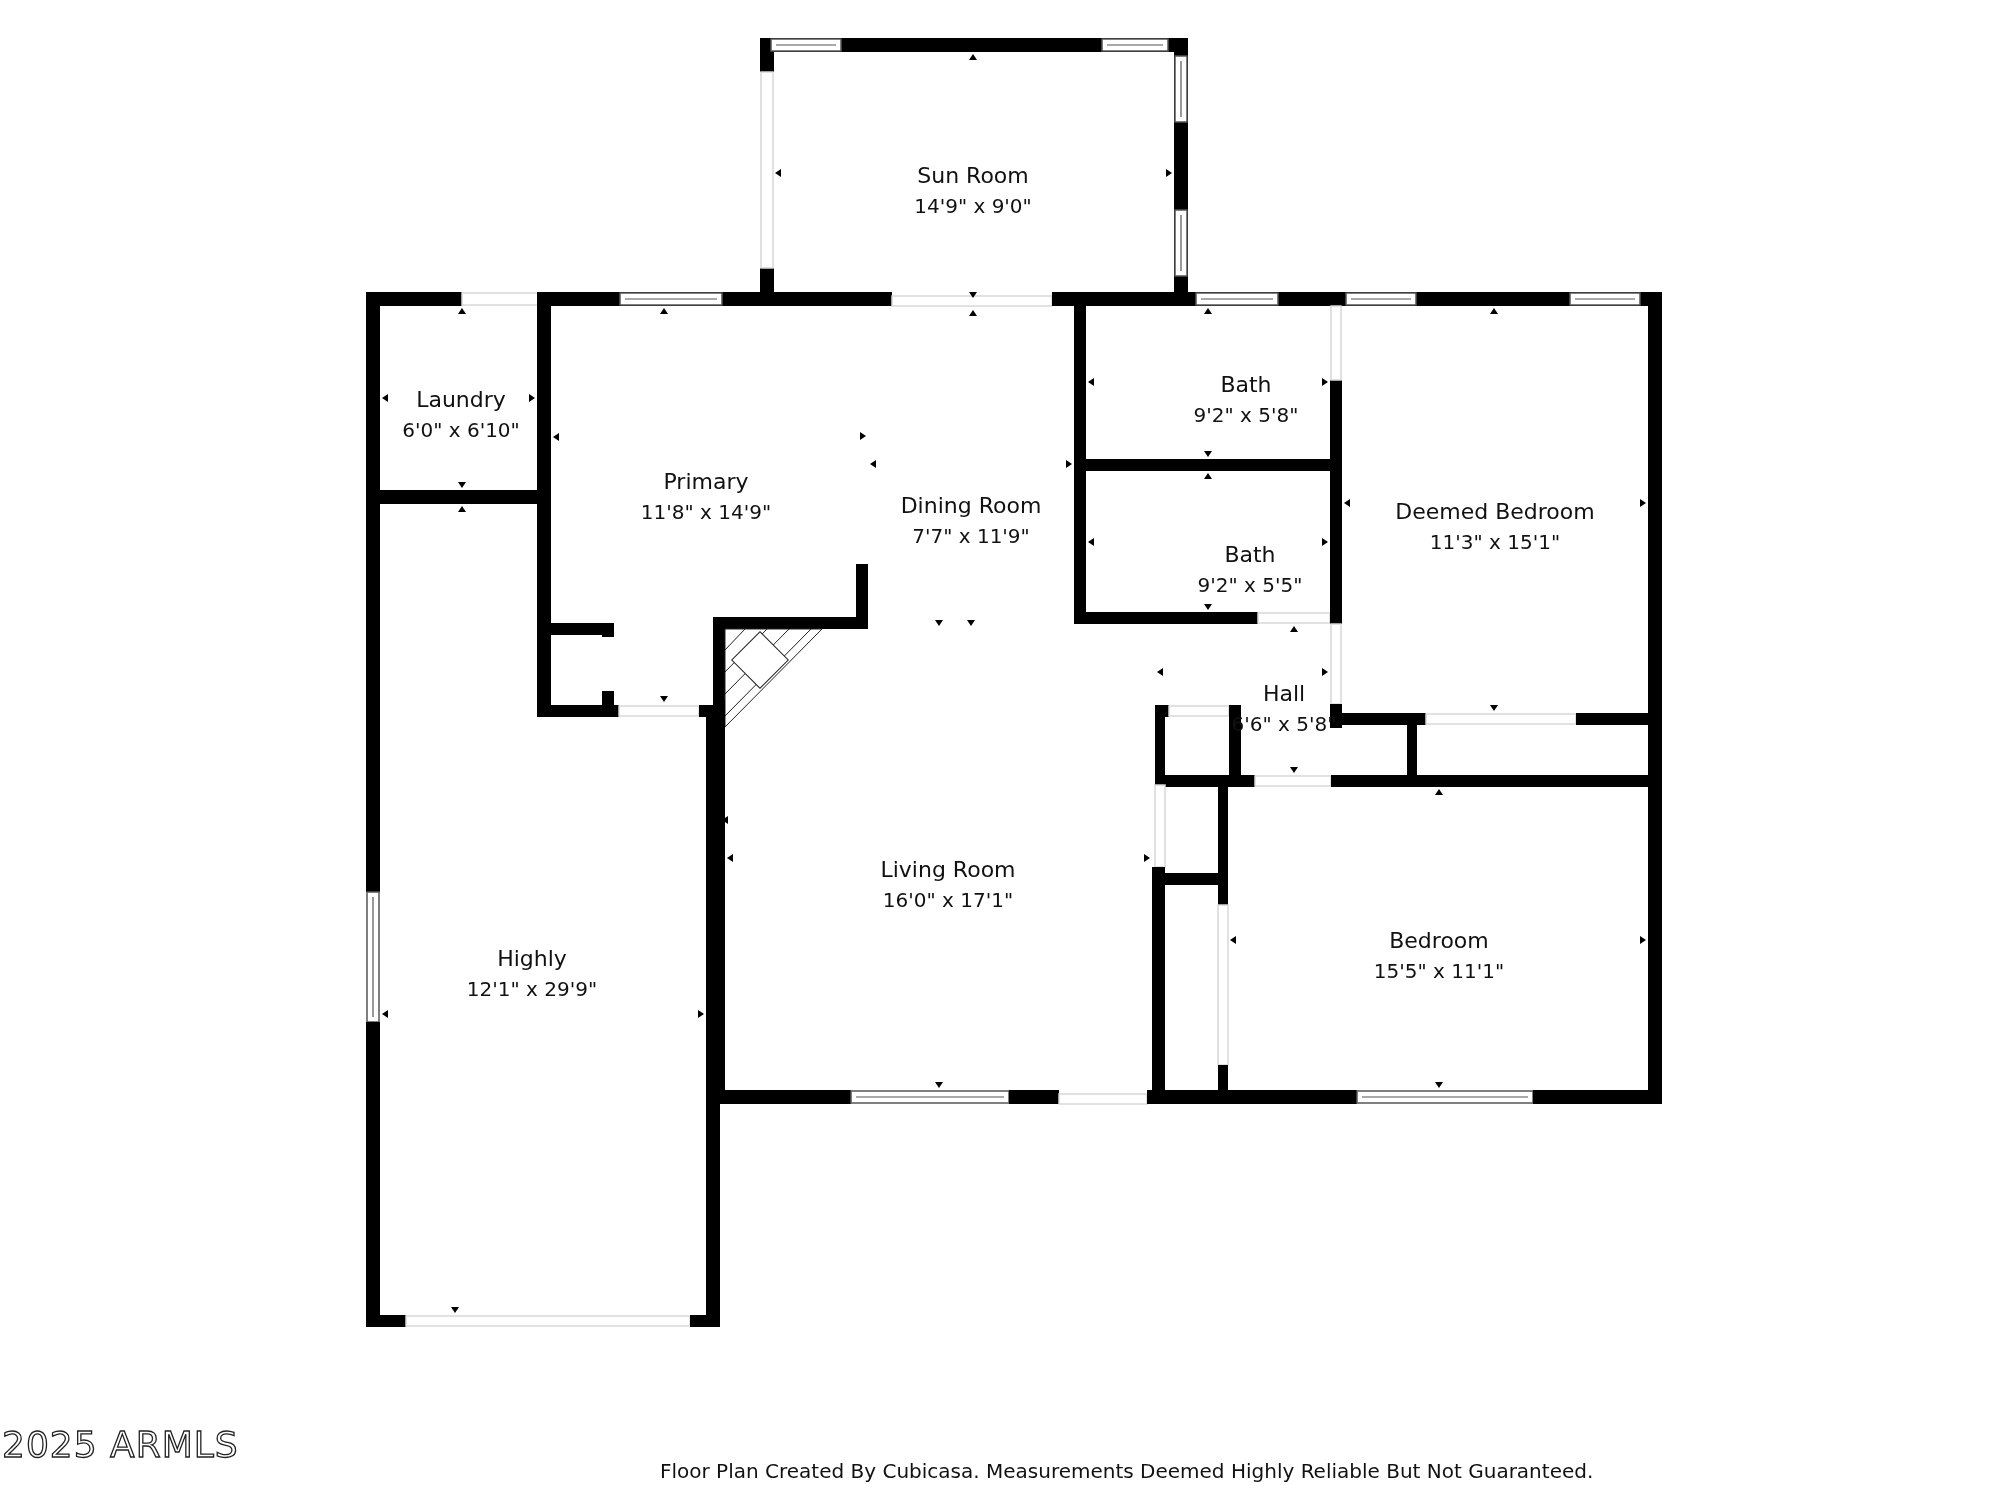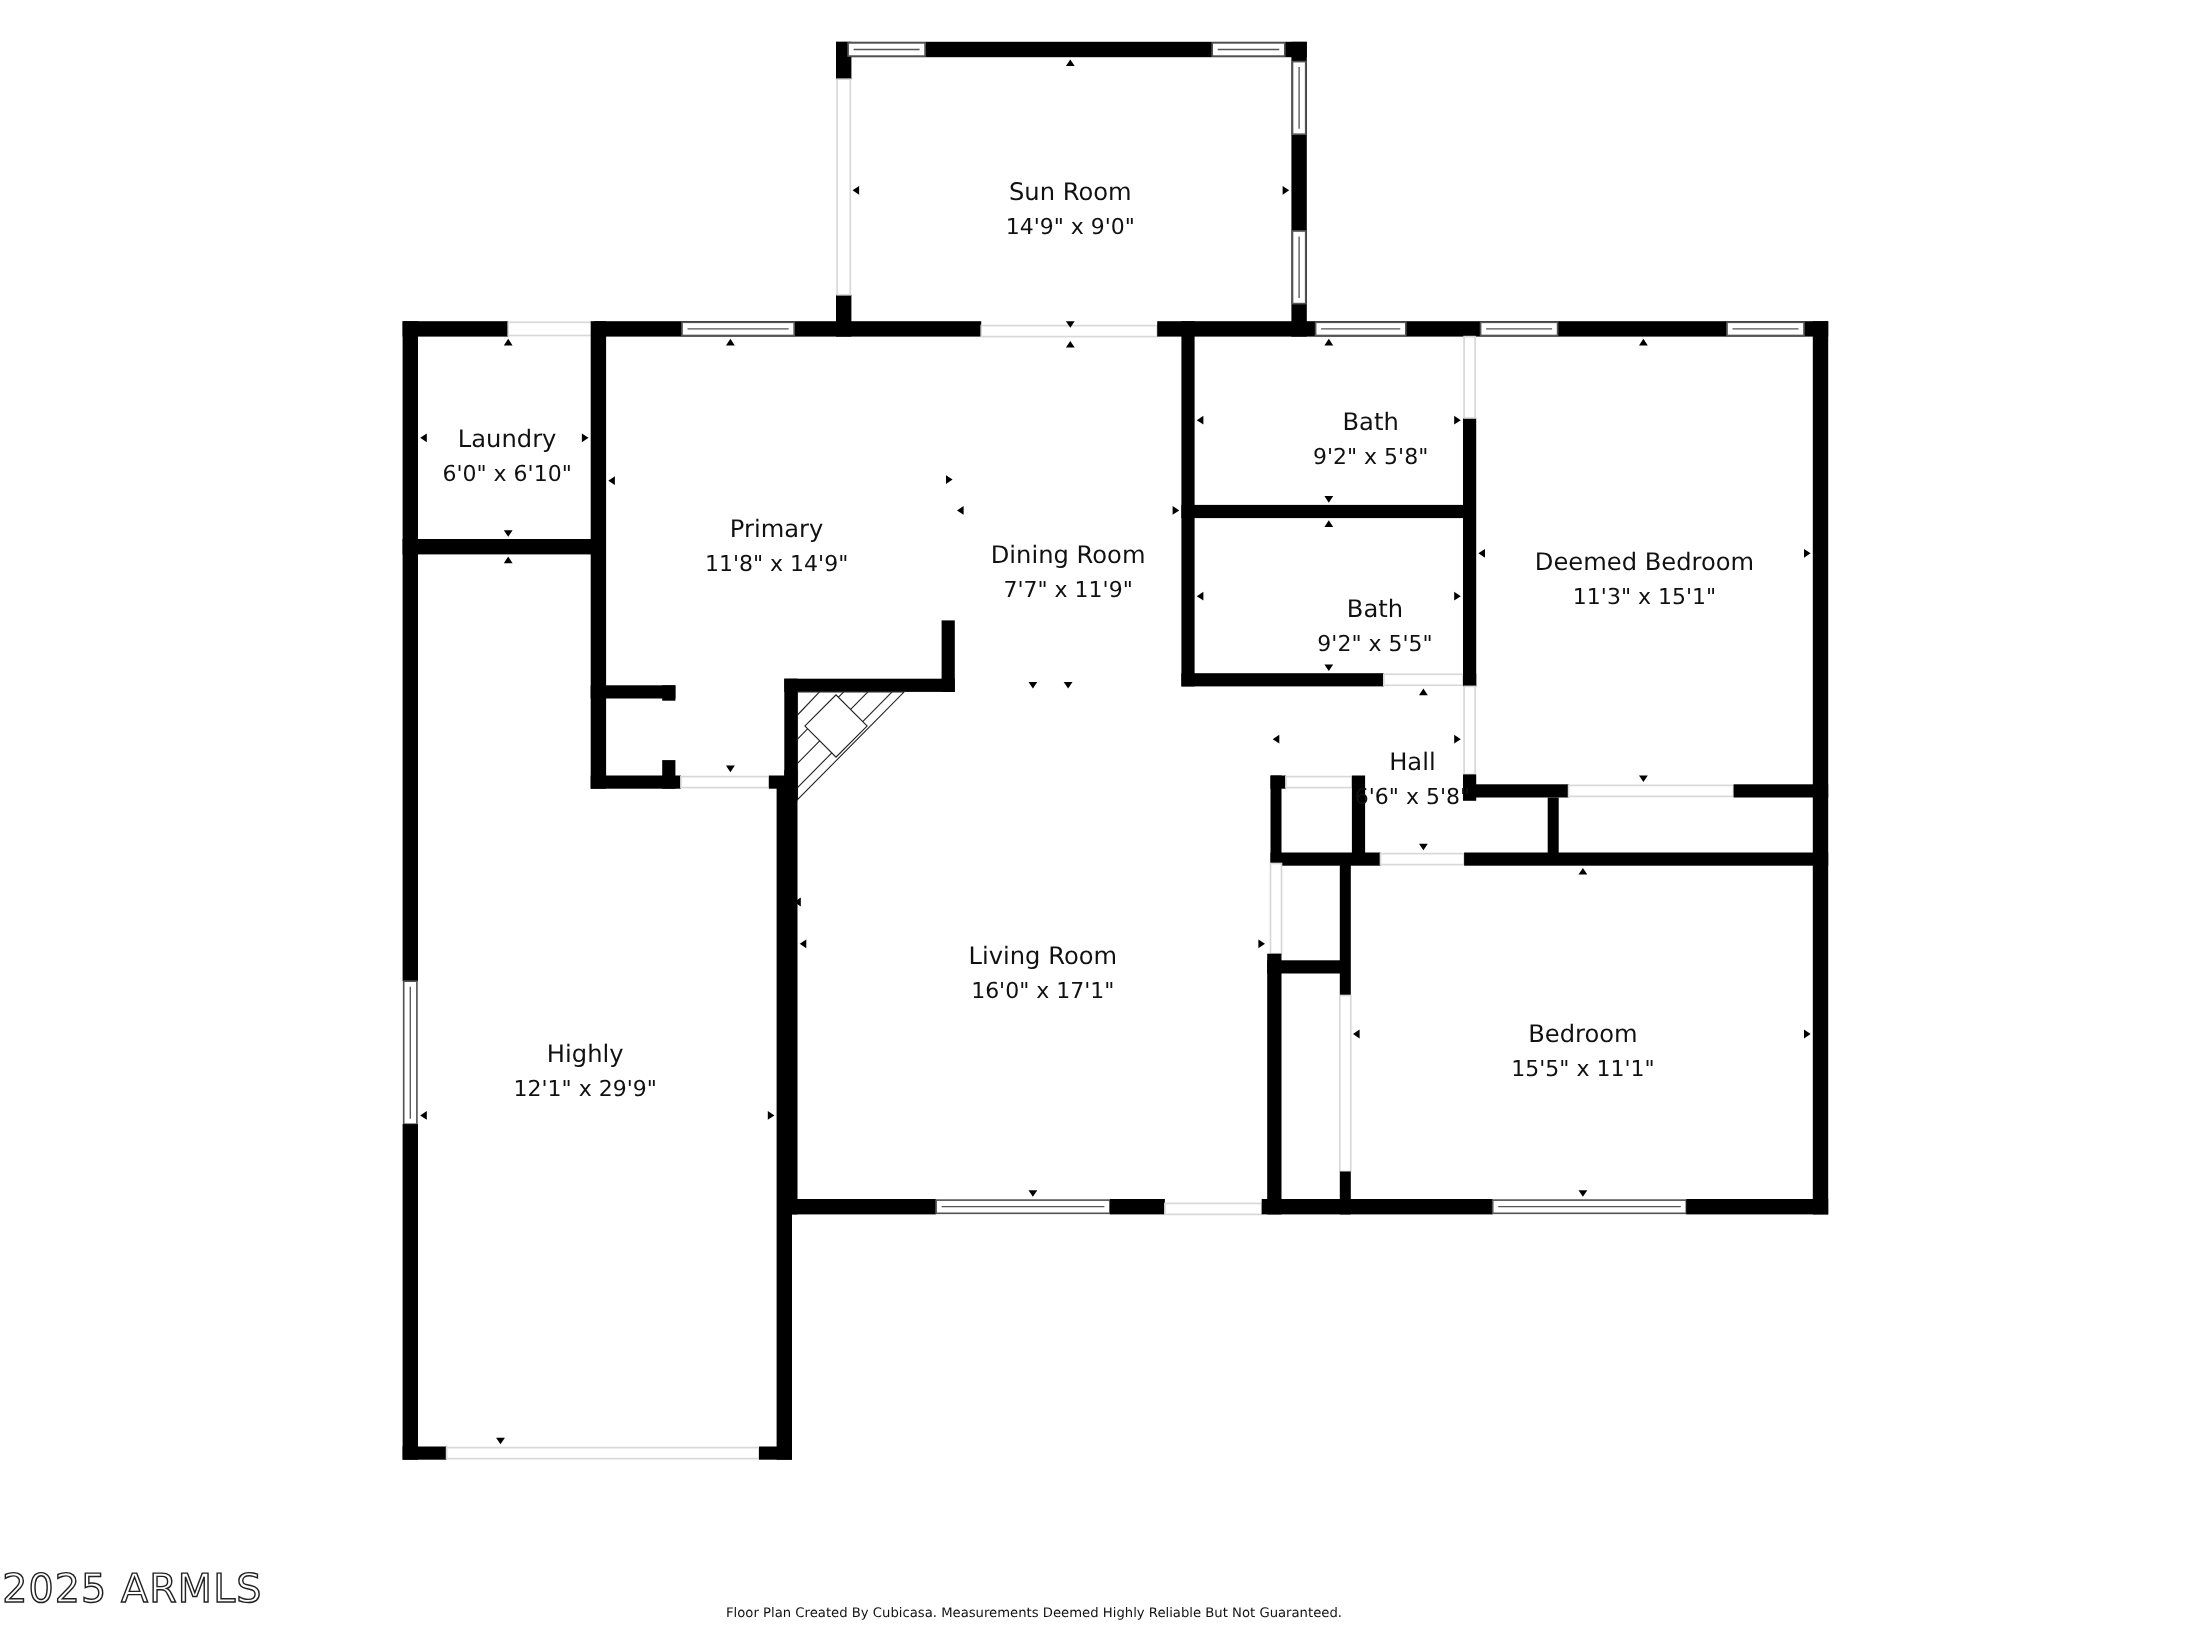"Floor Plan Created By Cubicasa." .disclaimer { font-size: 12px -> 20px }
